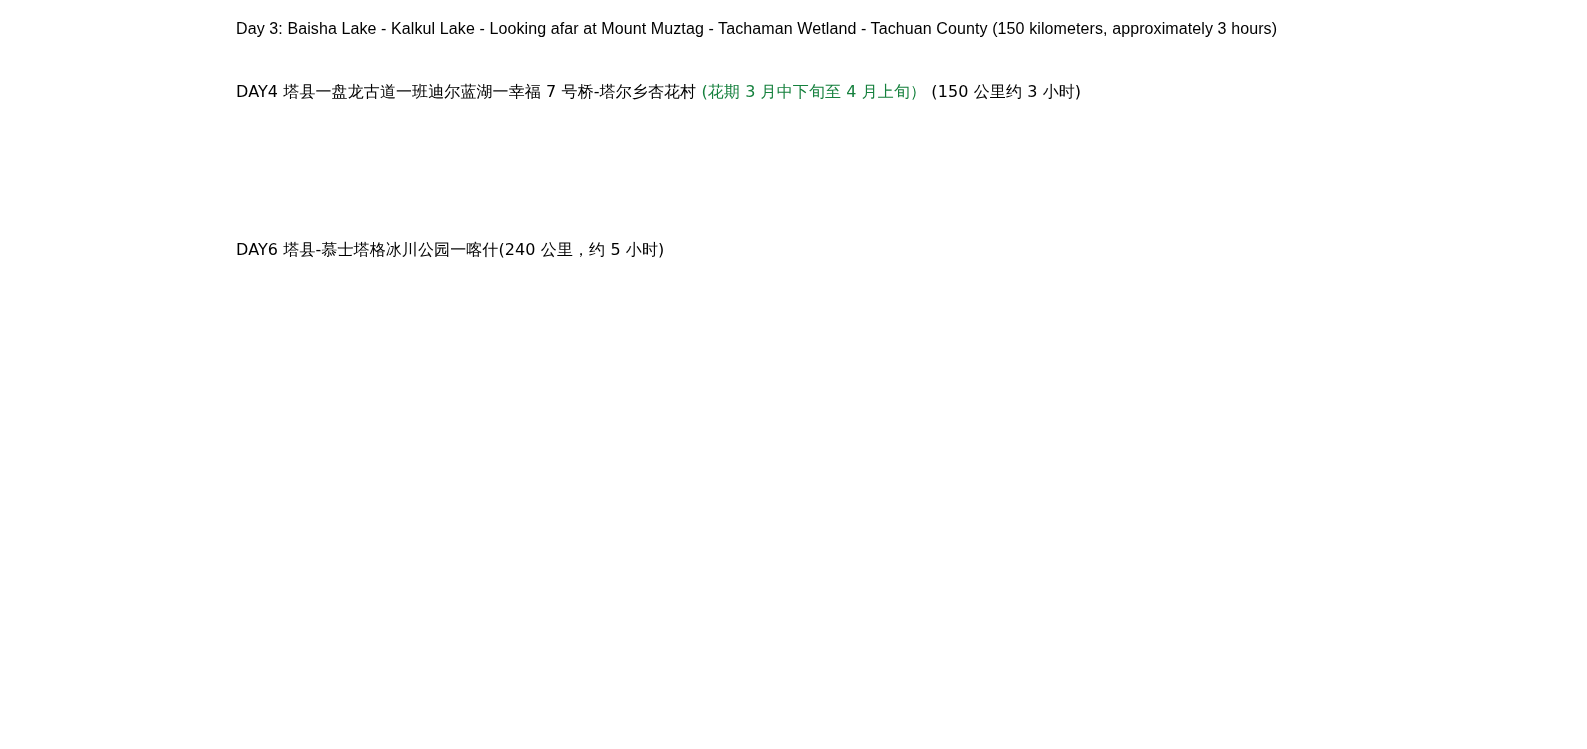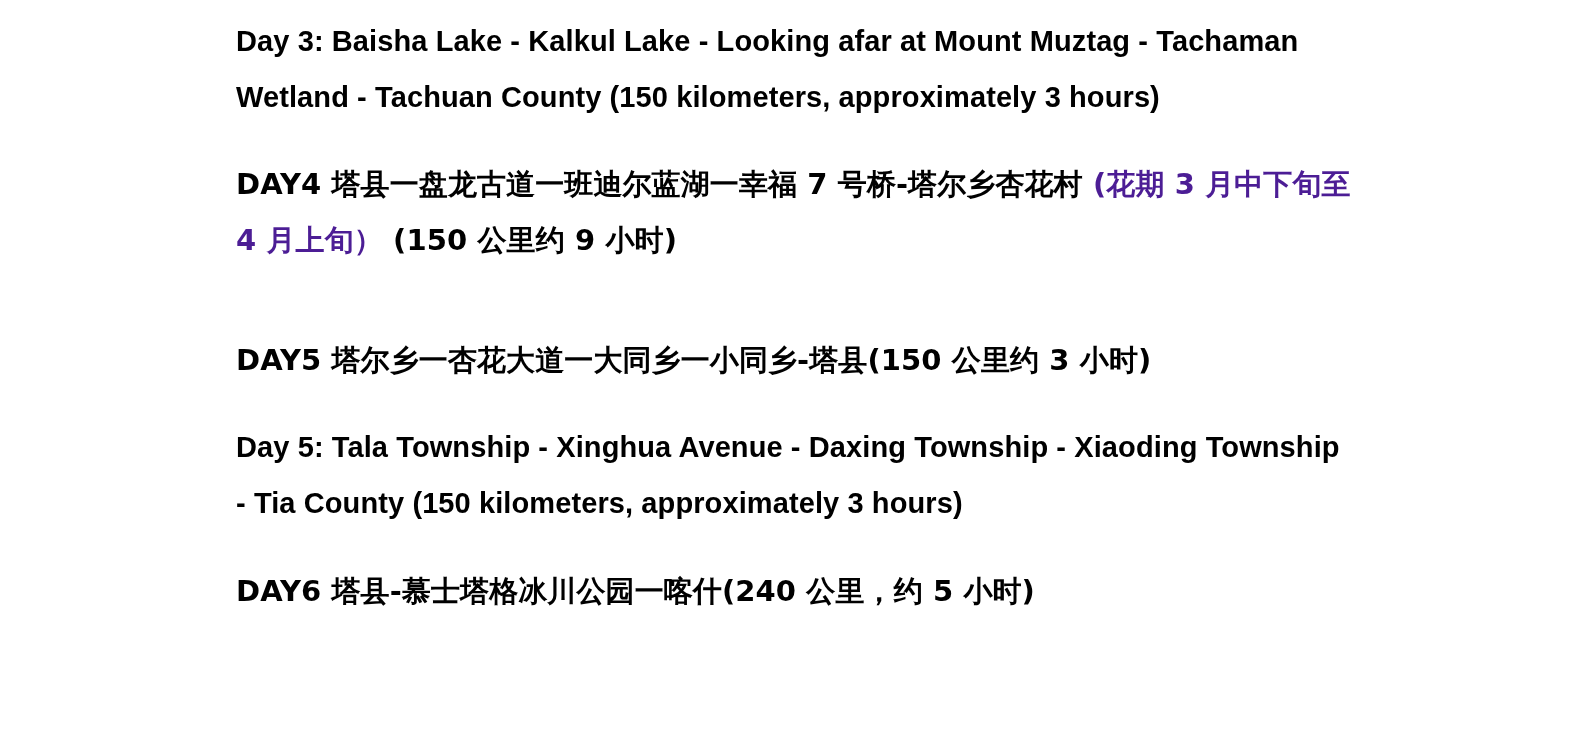"Day 3: Baisha Lake -" .para { font-size: 29px -> 16px; font-weight: bold -> normal }
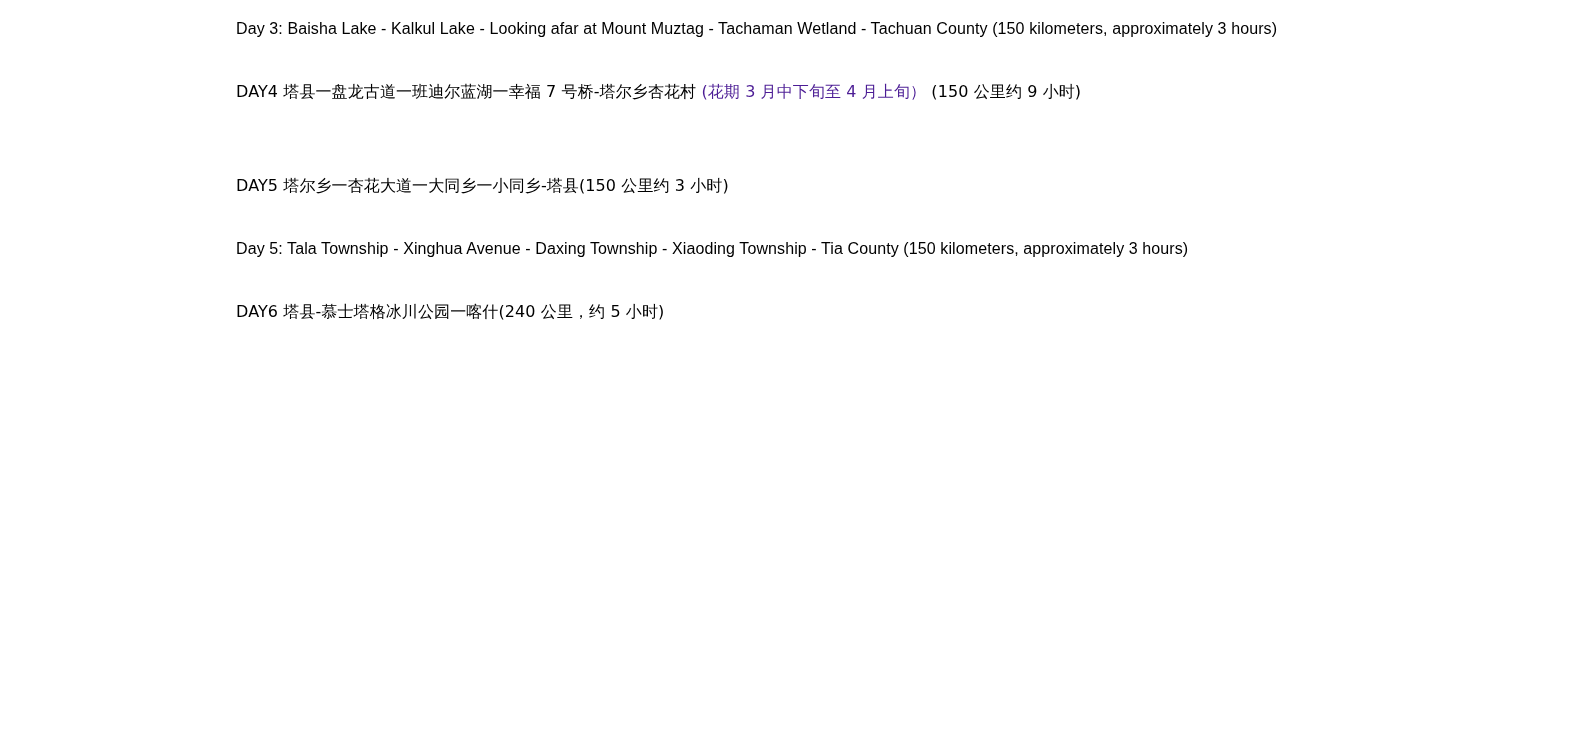"(花期 3 月中下旬至 4 月上旬）" .red { color: #4c1d95 -> #15803d }
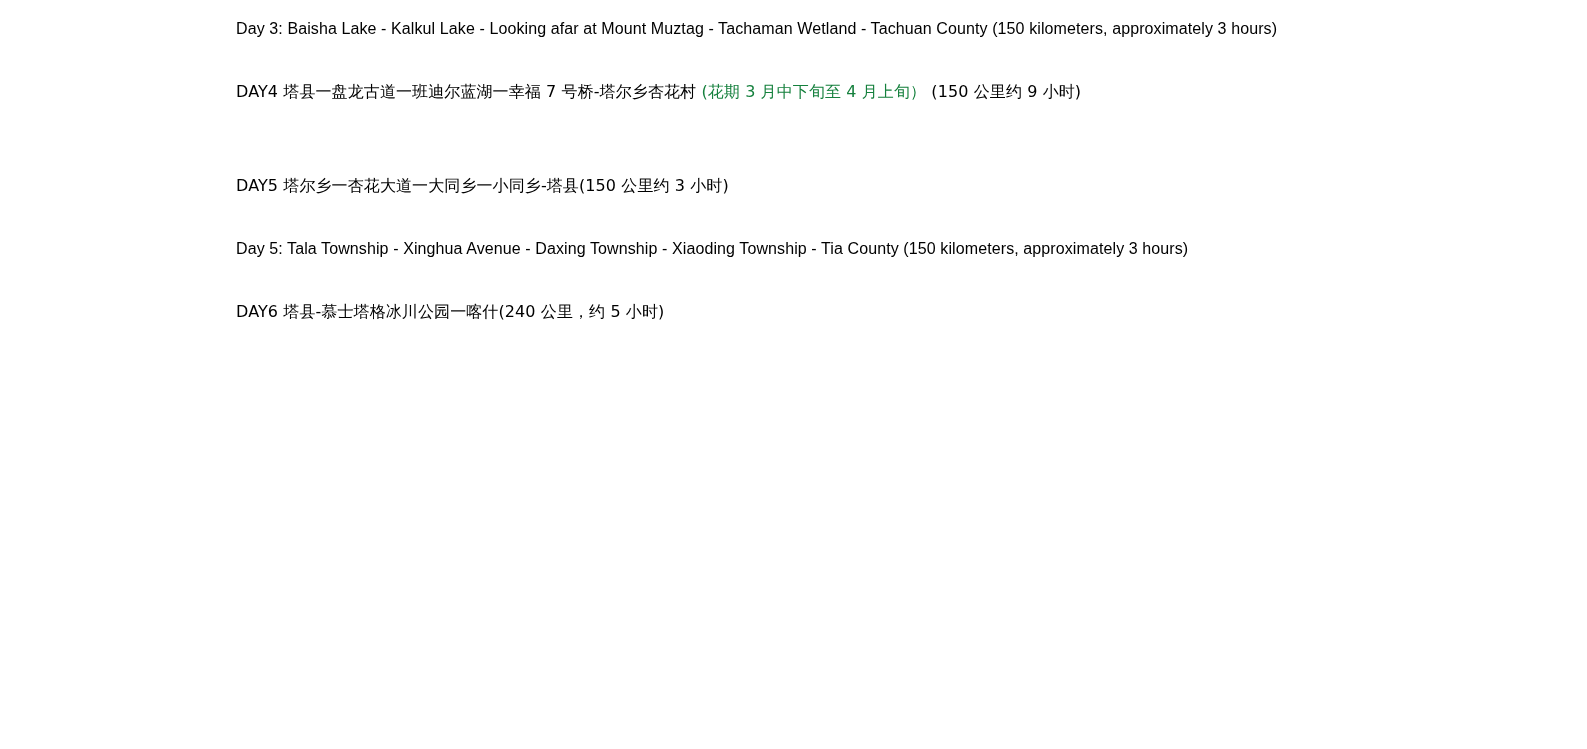"(150 公里约 9 小时)" span.blk { text: 9 -> 3 }
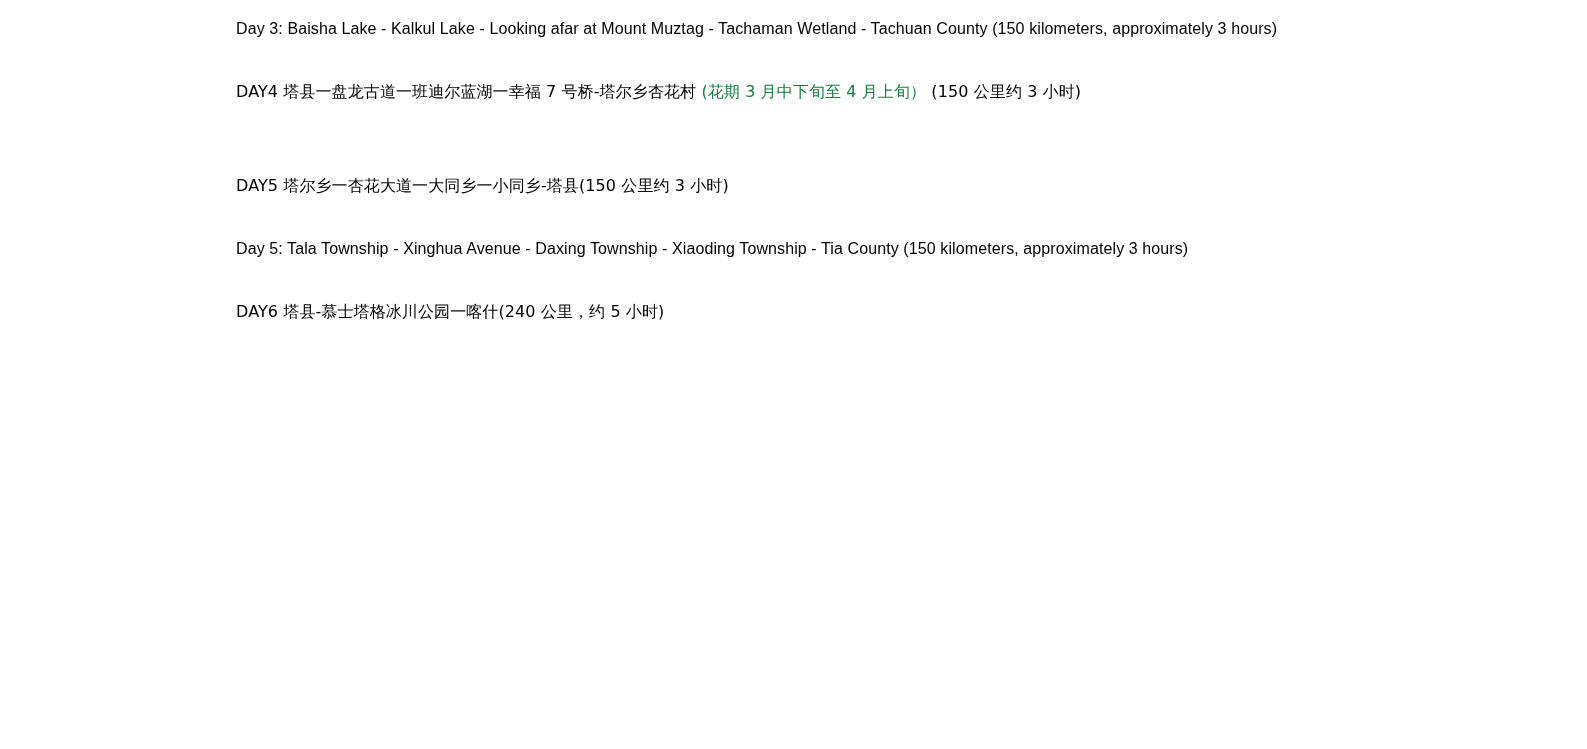"DAY5 塔尔乡一杏花大道一大同乡一小同乡-塔县(150 公里约 3 小时)" p.para { html: <p> <span>DAY5 塔尔乡一杏花大道一大同乡一小同乡-塔县(150 公里约 3 小时)</span> </p> -> none }
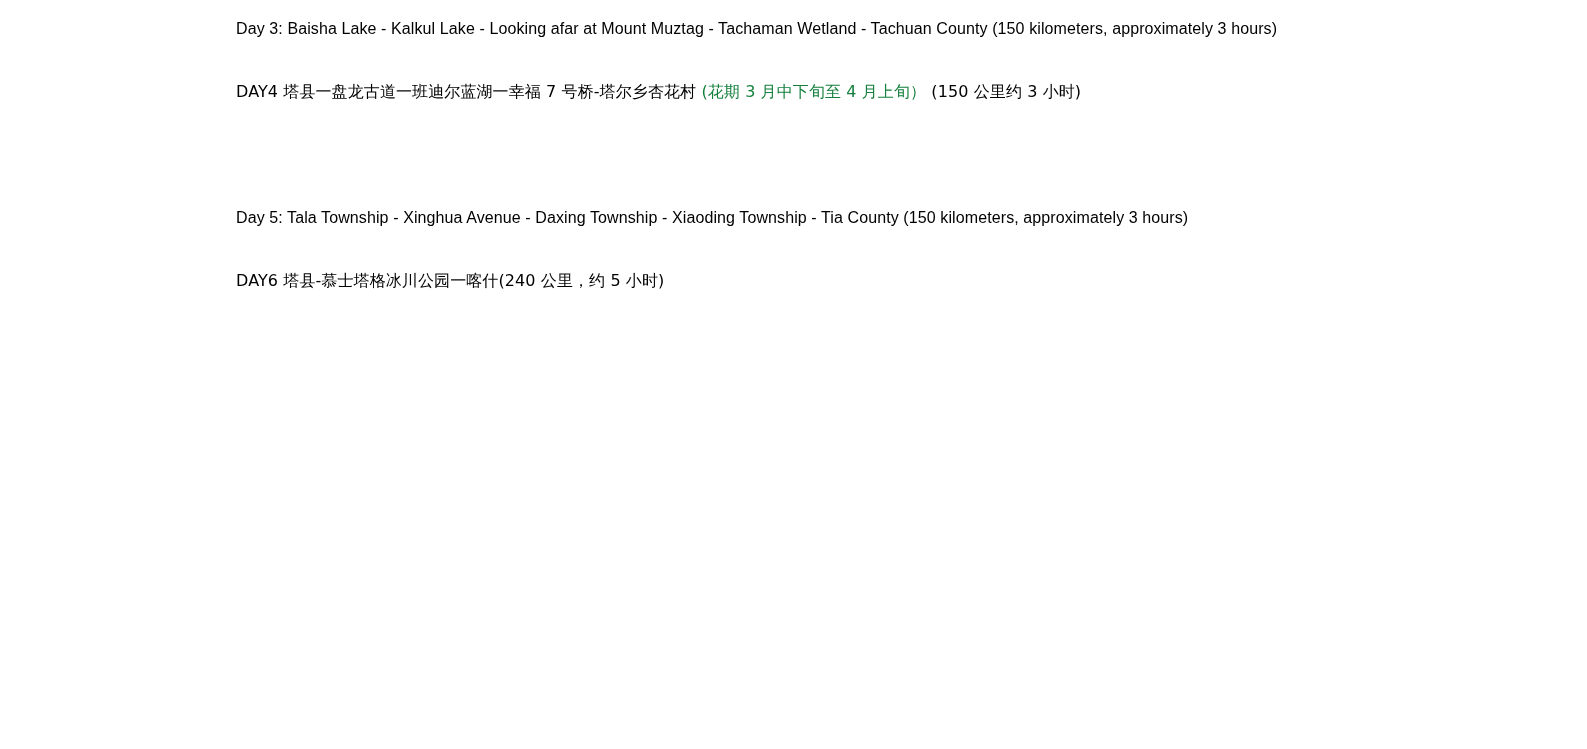"Day 5: Tala Township -" p.para { html: <p> <span>Day 5: Tala Township - Xinghua Avenue - Daxing Township - Xiaoding Township - Tia County (150 kilometers, approximately 3 hours)</span> </p> -> none }
